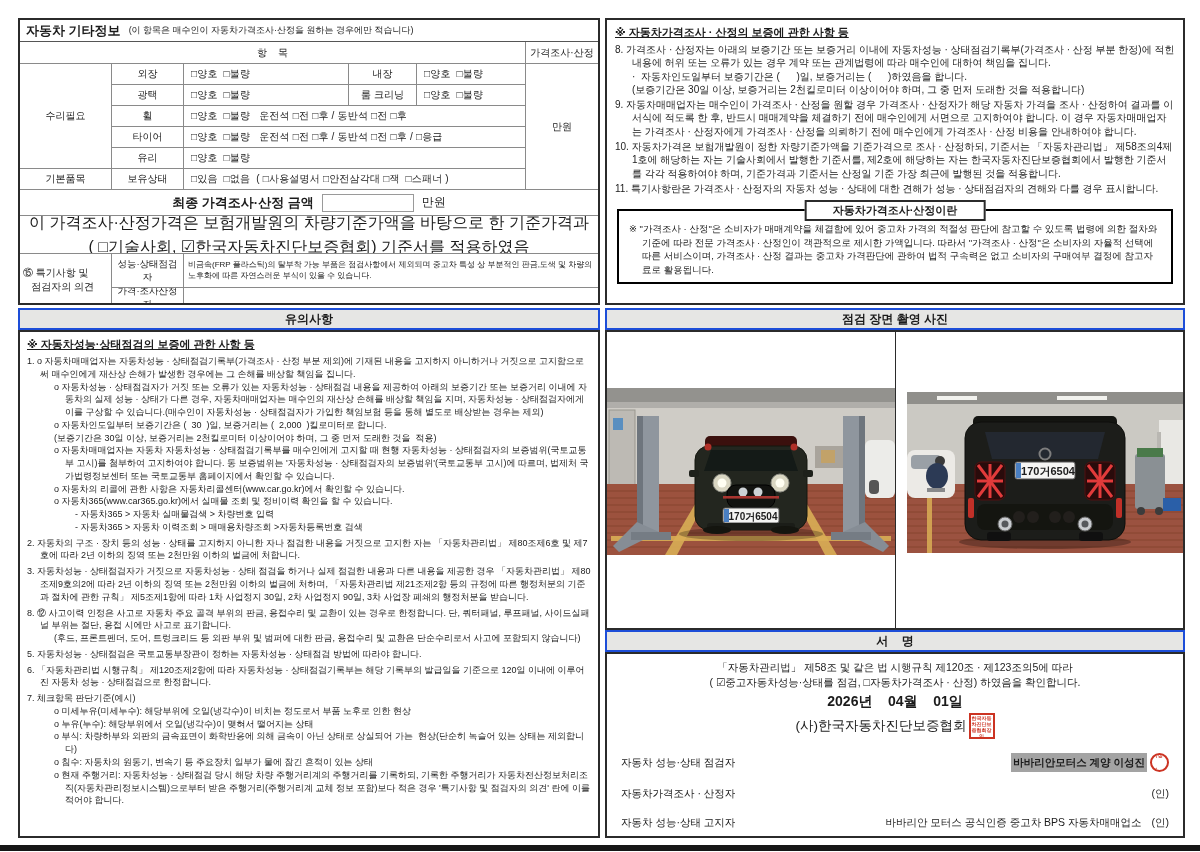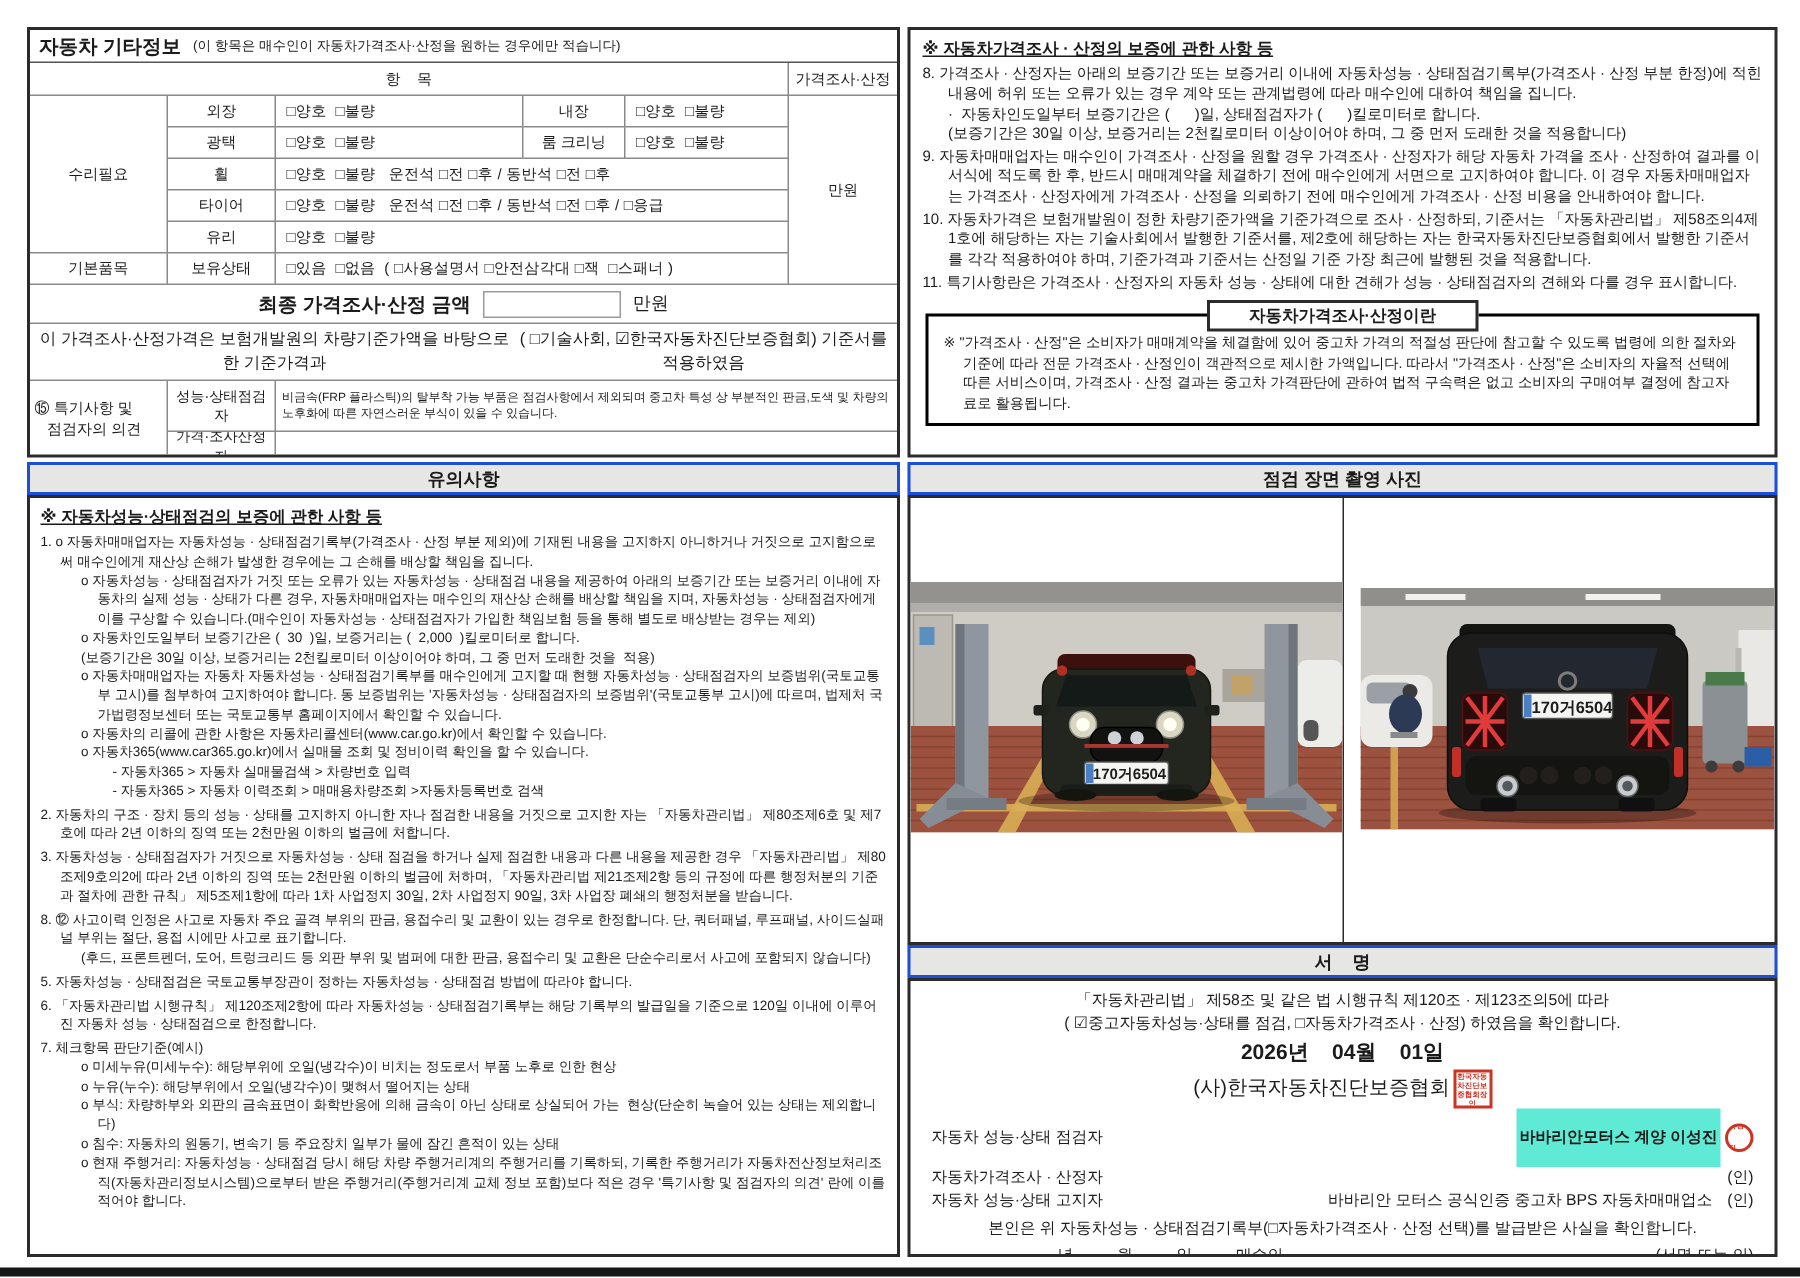"· 자동차인도일부터 보증기간은 ( )일," div.ln { text: 상태점검자가 (      )킬로미터로 -> 보증거리는 (      )하였음을 }
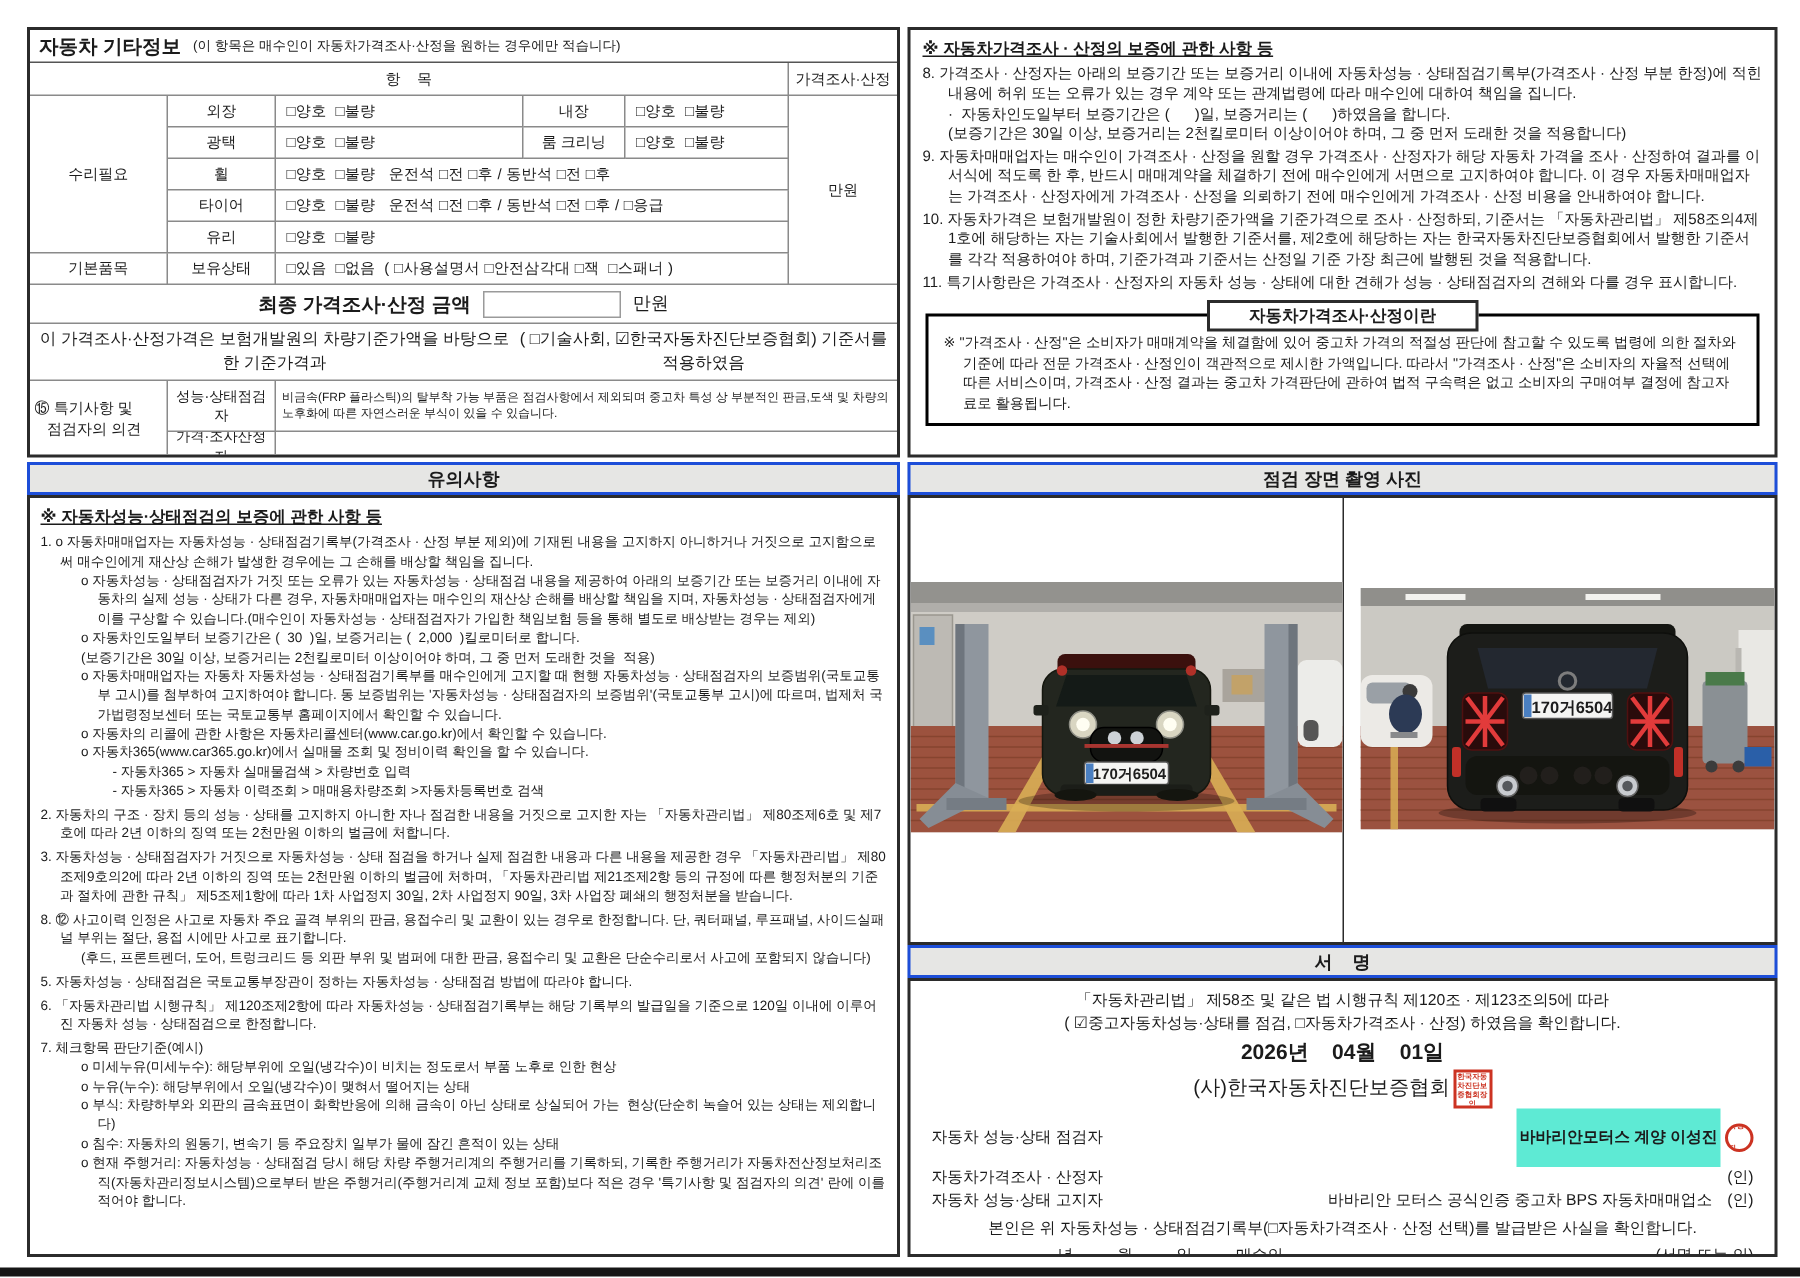"이 가격조사·산정가격은 보험개발원의 차량기준가액을 바탕으로" .basis-cell { flex-direction: row -> column; font-size: 11px -> 16px; justify-content: flex-end -> center }
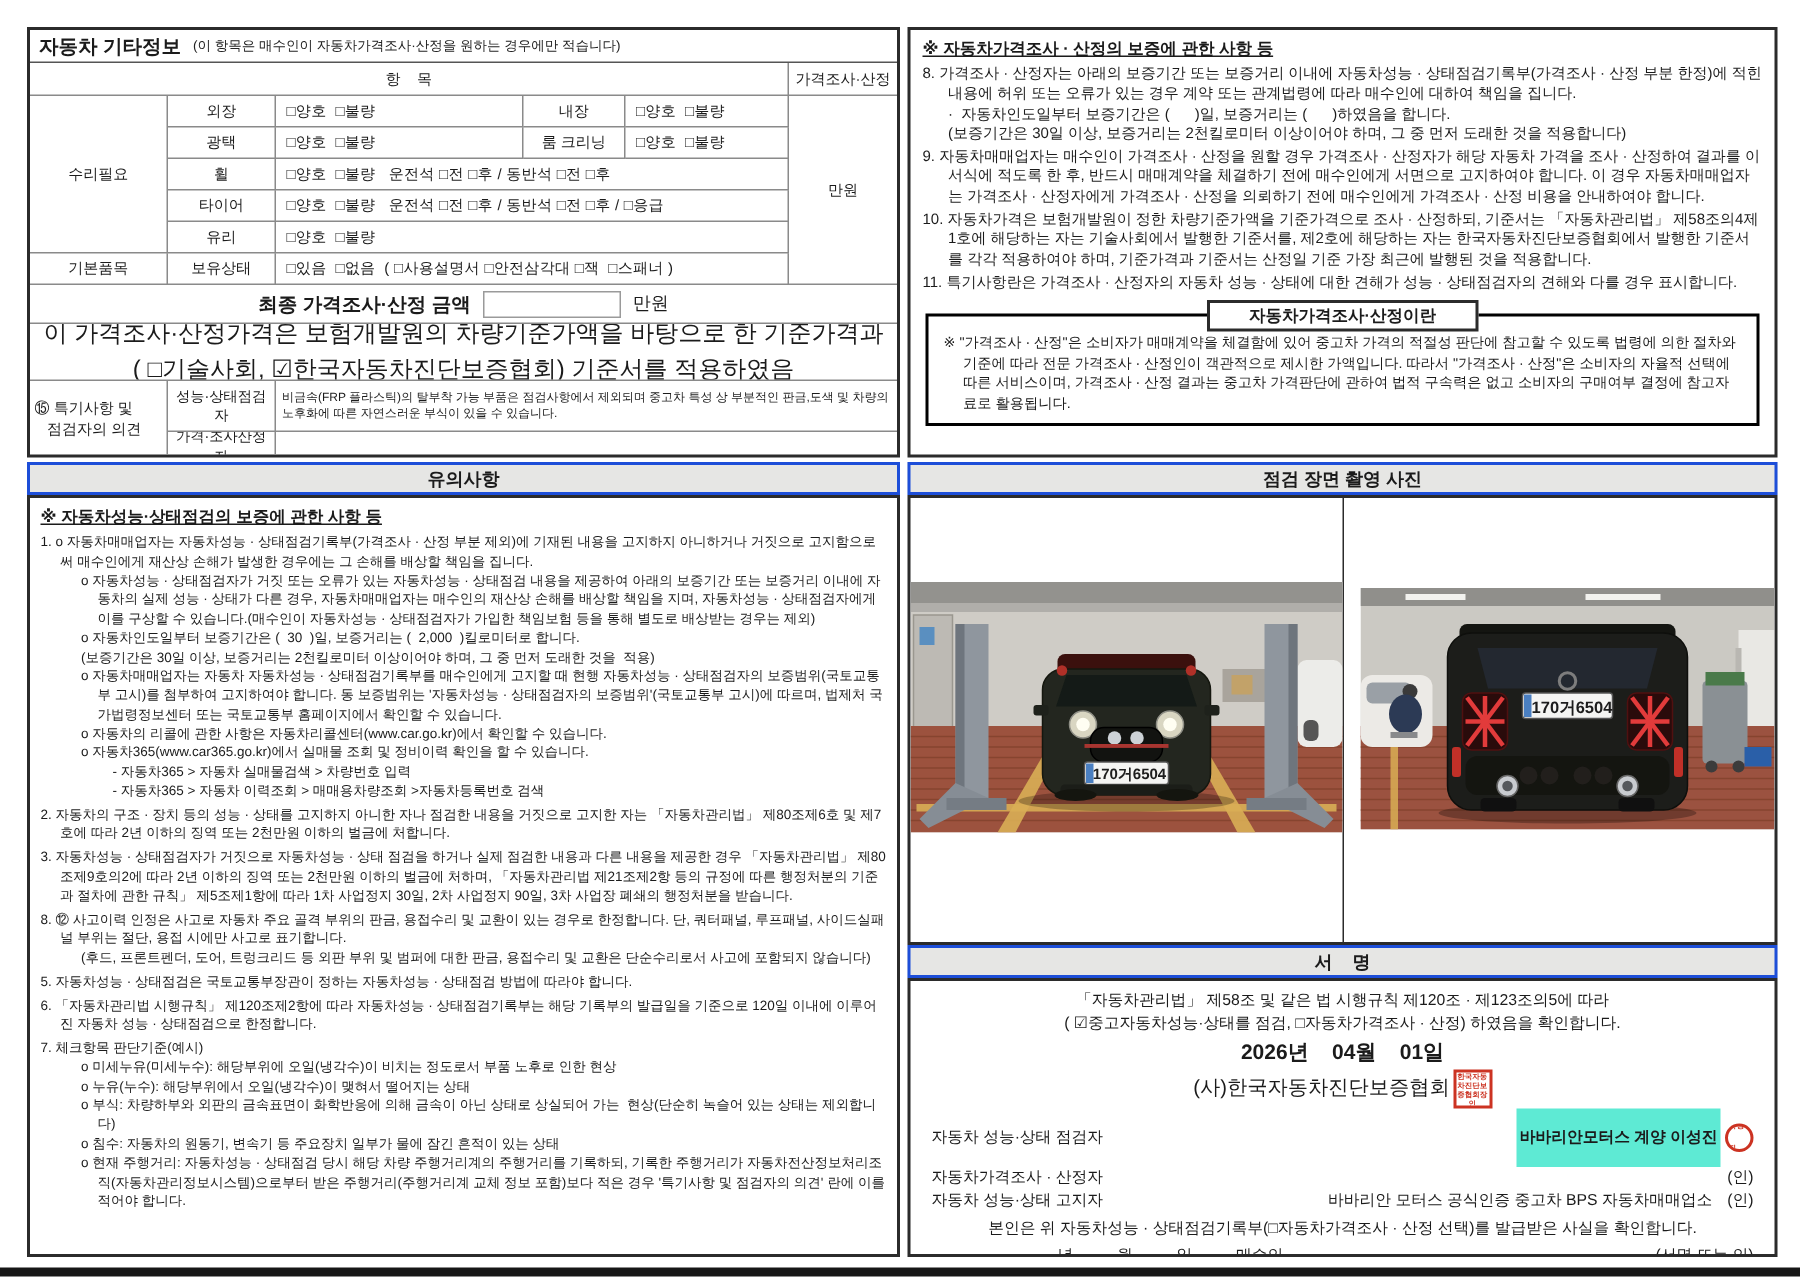"자동차 성능·상태 점검자" .s-row { margin-top: 0 -> 14px }
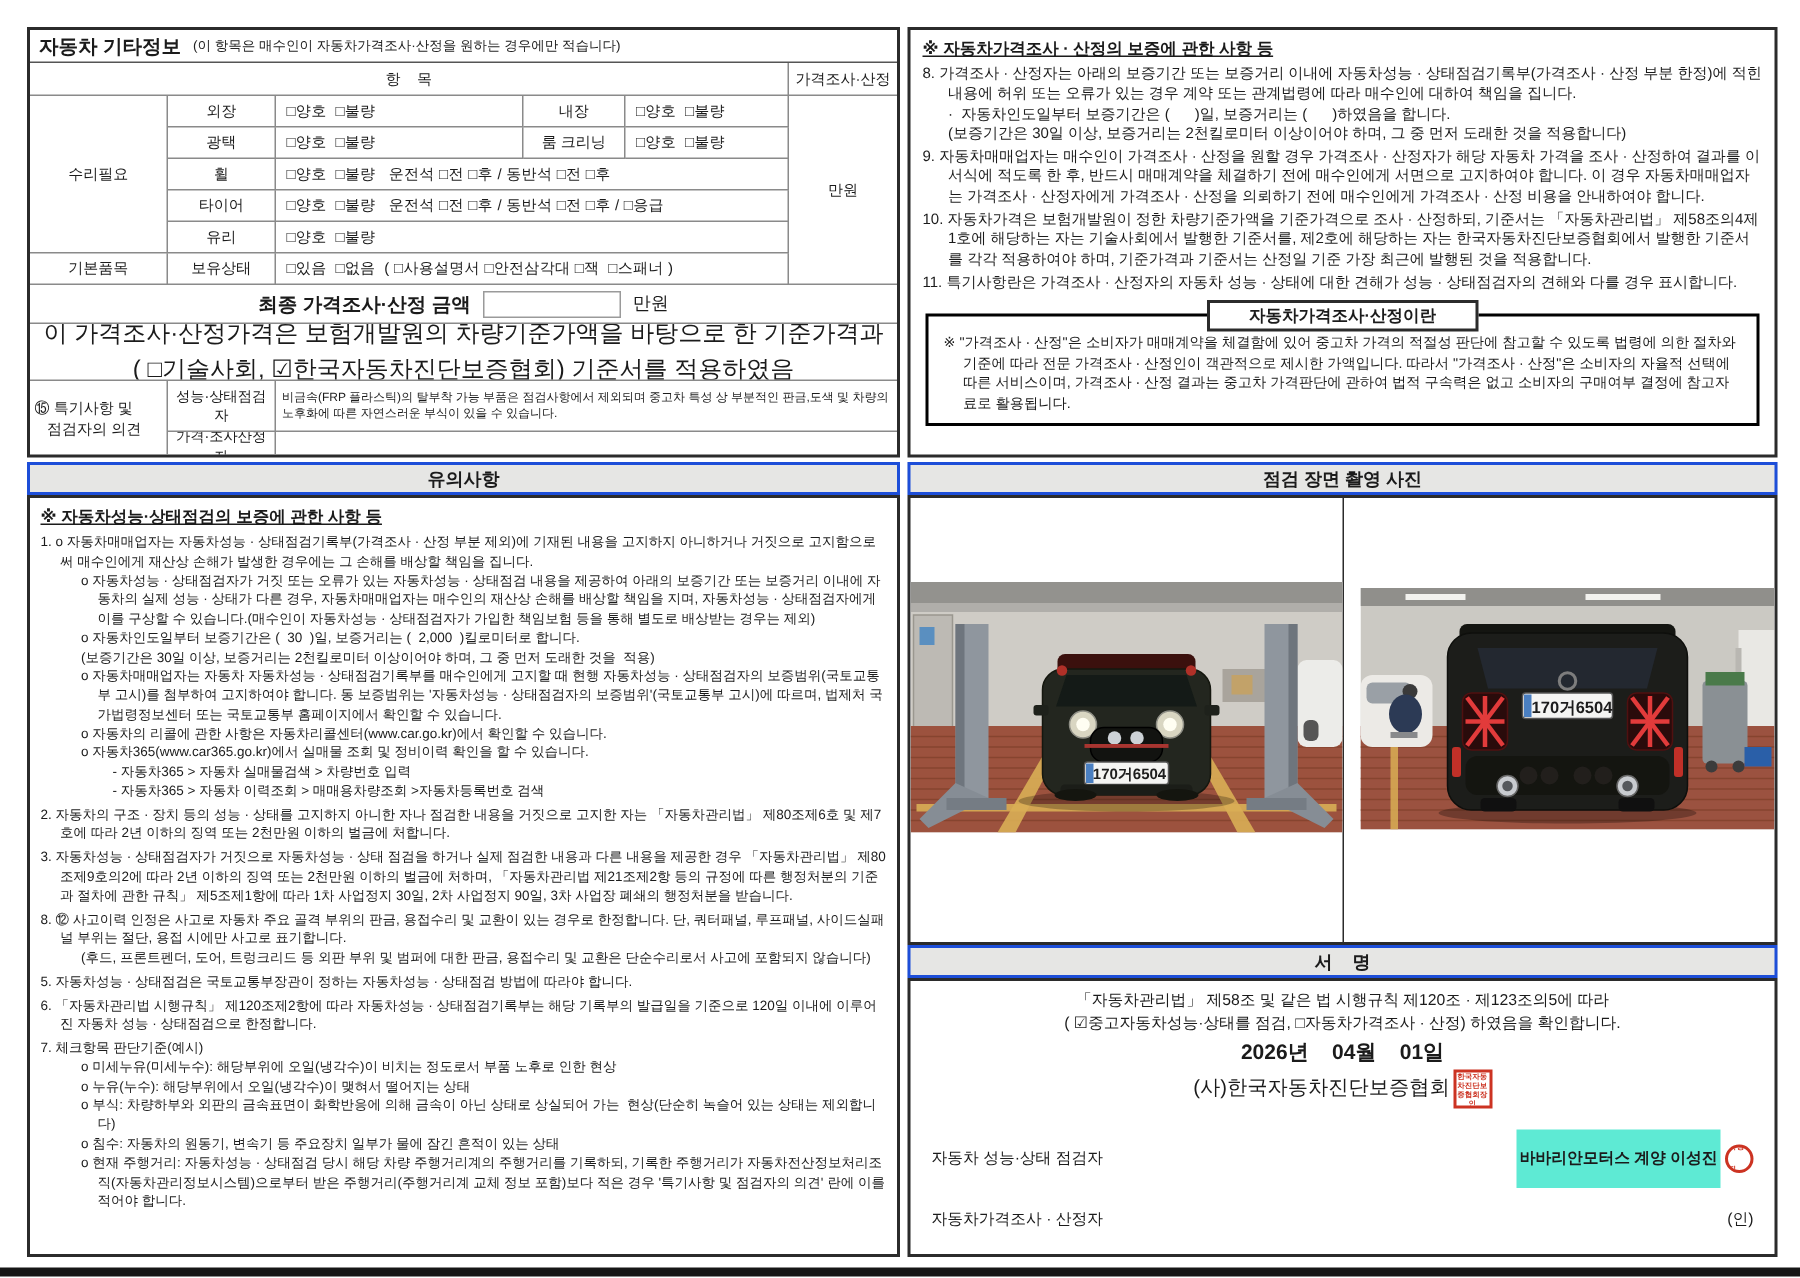"바바리안모터스 계양 이성진" .hl { background: #5eead4 -> #a3a3a3; padding: 12px 2px -> 2px 2px }
